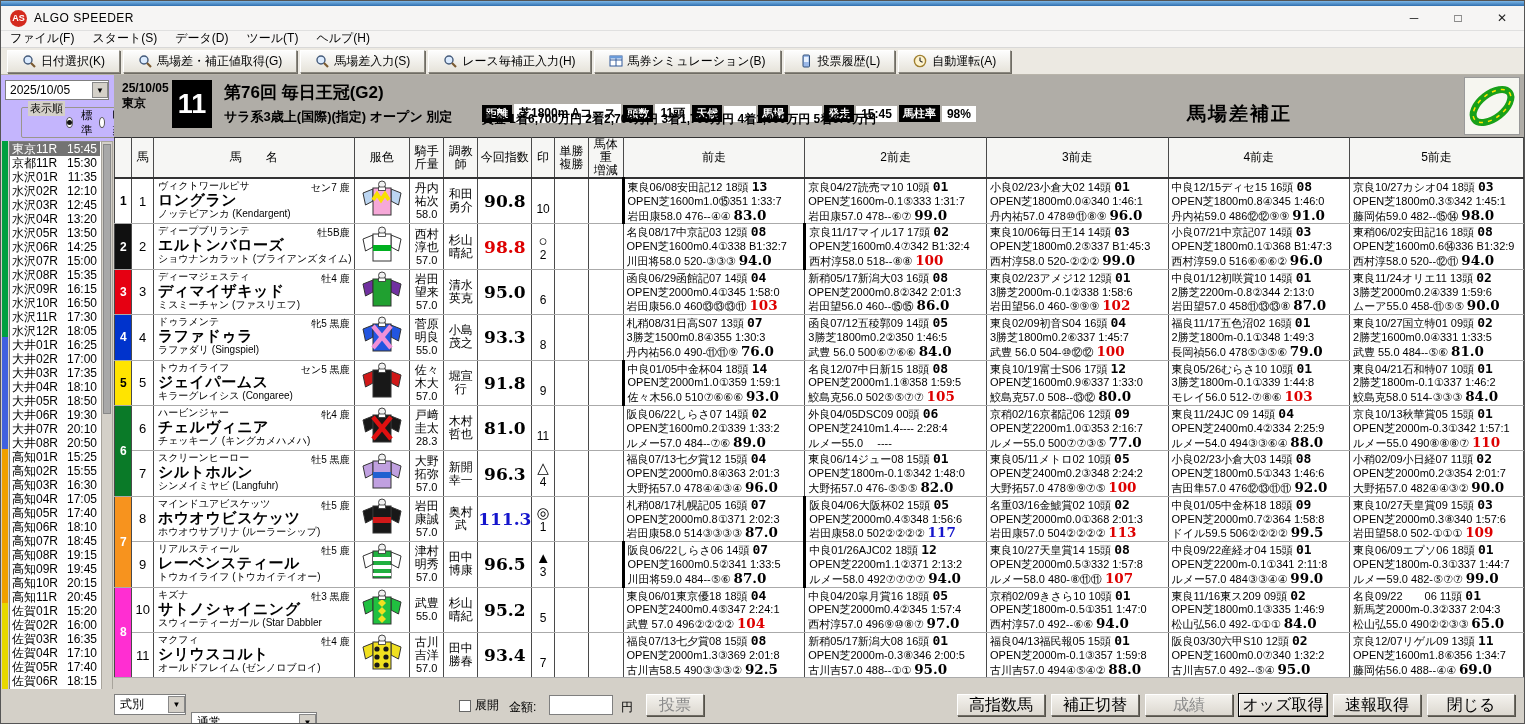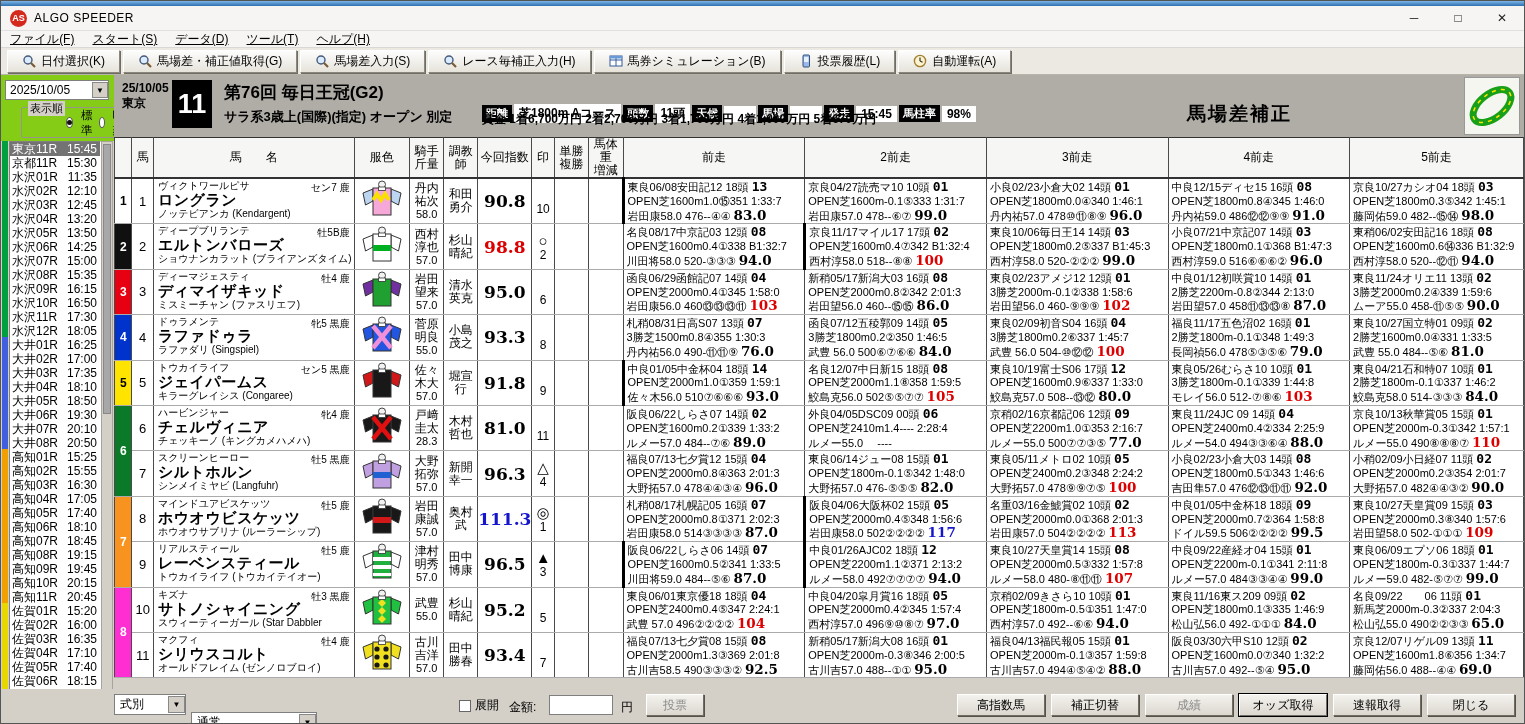"ファイル(F)" .menubar { align-items: flex-start -> flex-end; text-decoration: underline -> none }
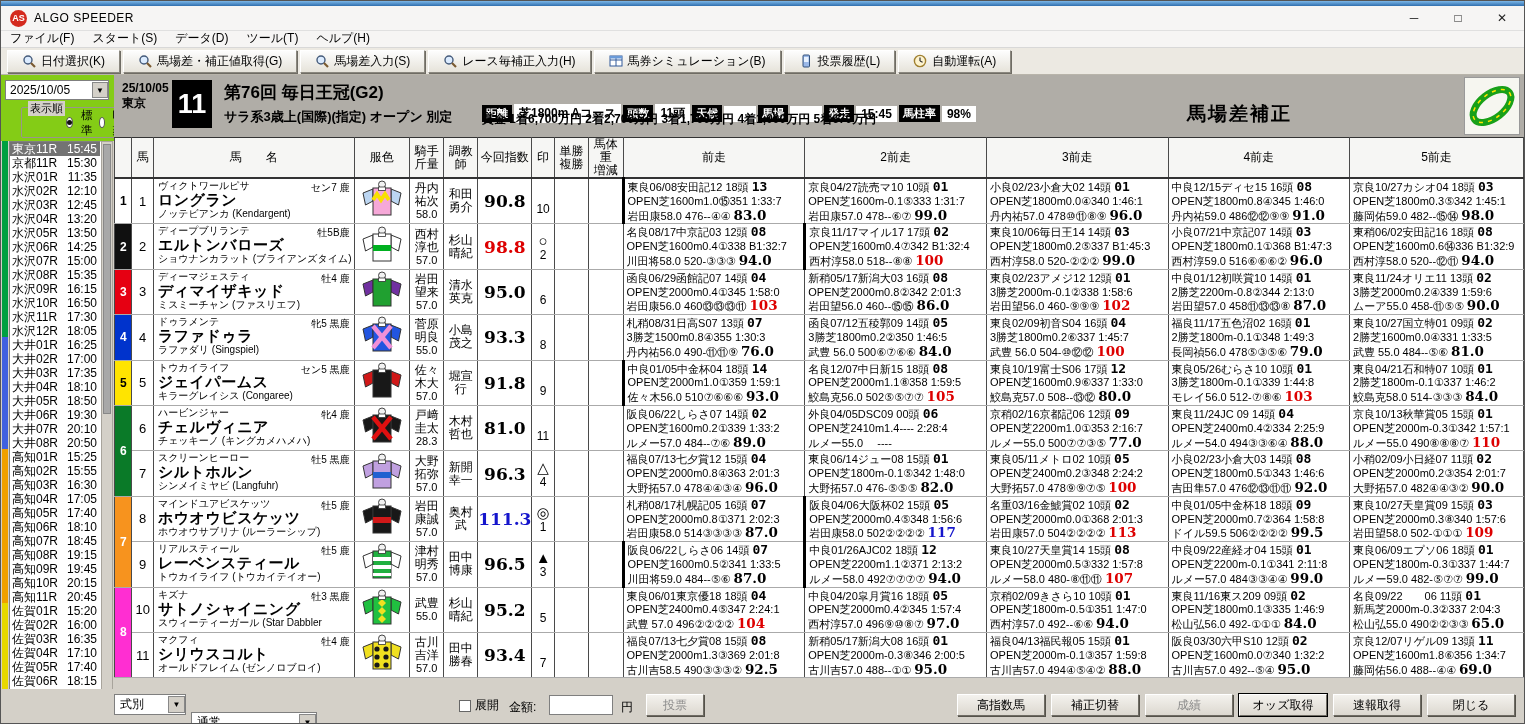"2025/10/05" .datepanel { background: #84cc16 -> #c4b5fd }
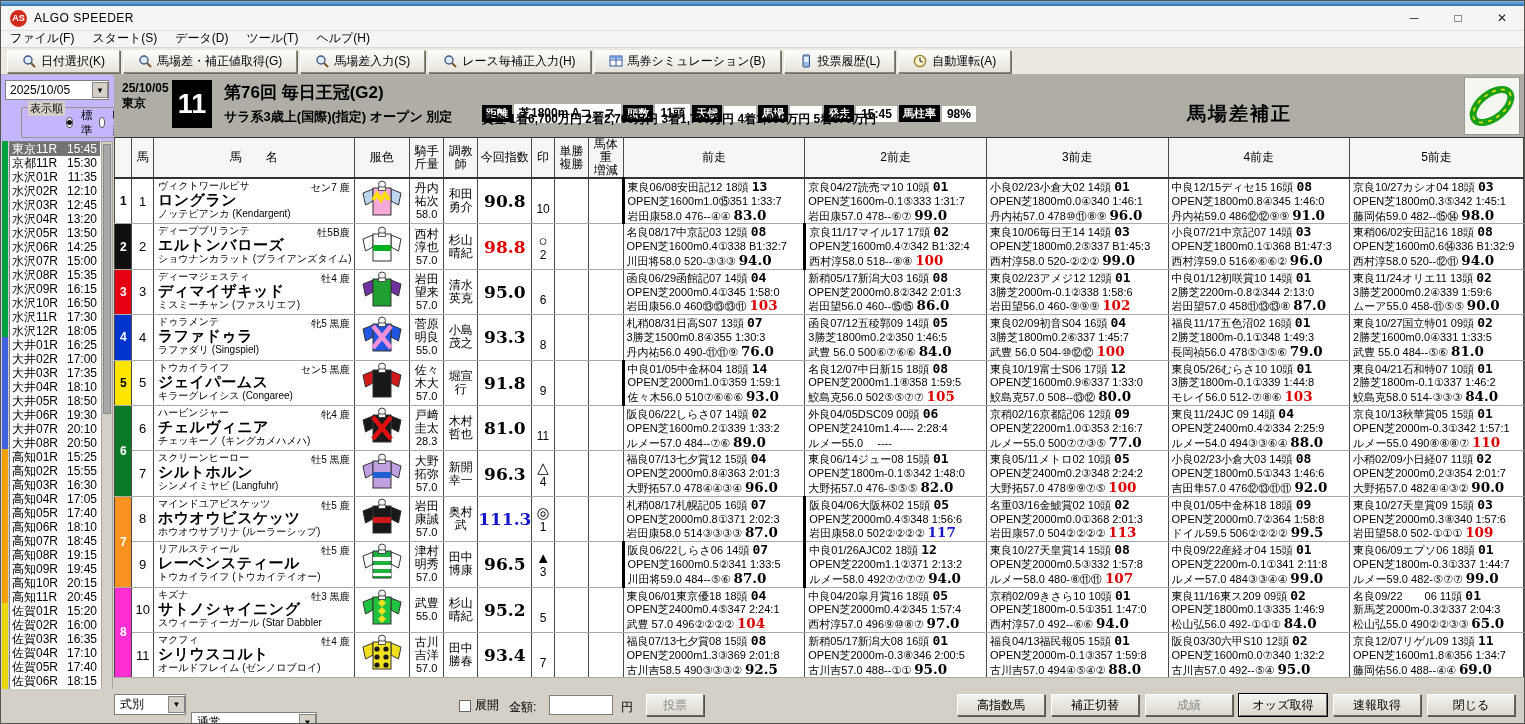"投票" .btn { font-size: 12px -> 16px }
